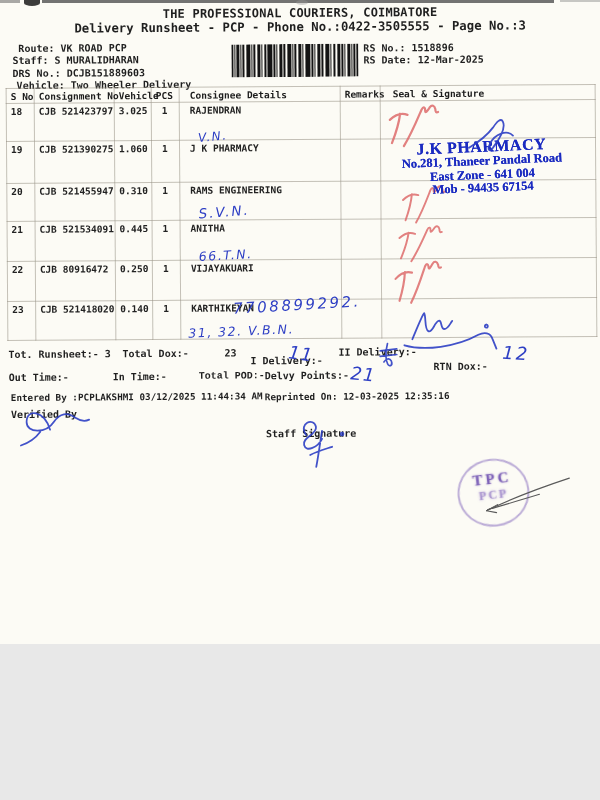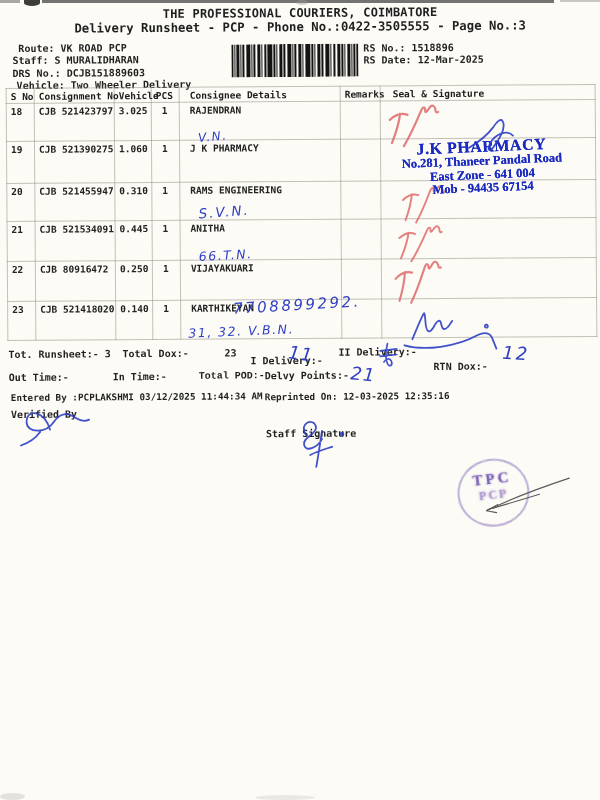"THE PROFESSIONAL COURIERS, COIMBATORE" .sheet { height: 800px -> 644px }
